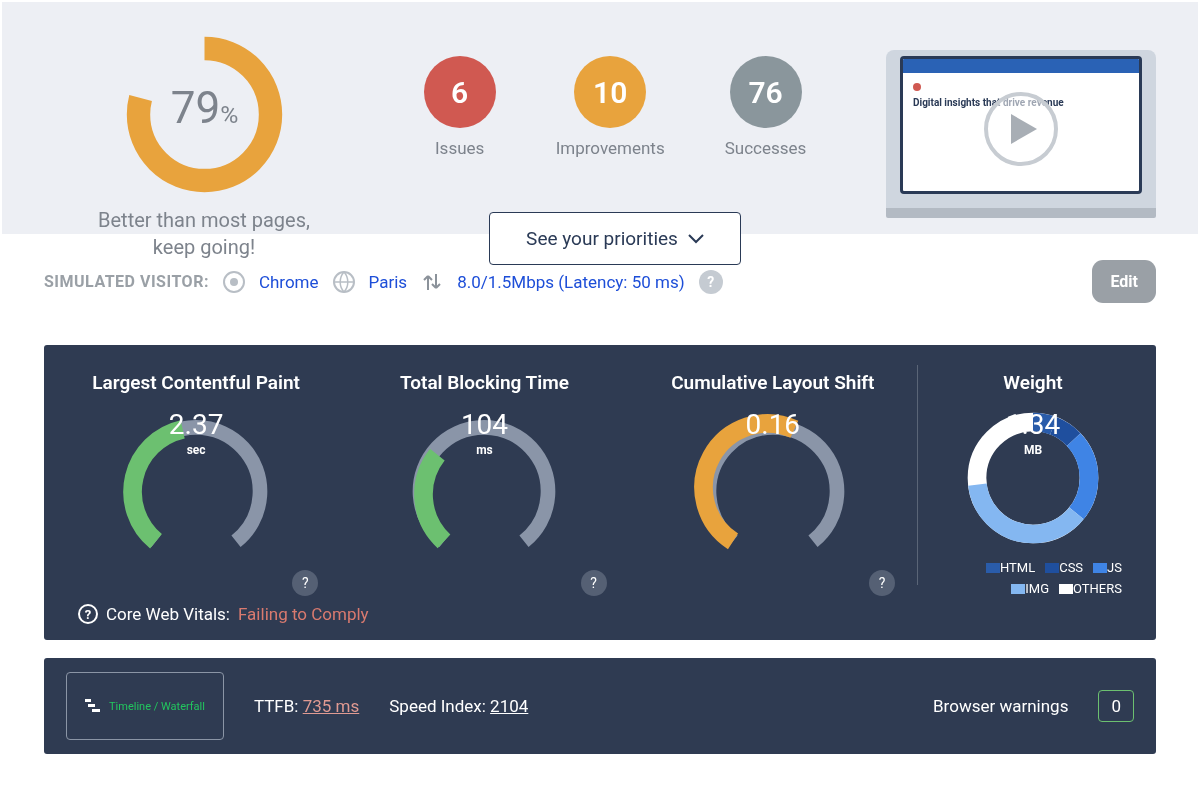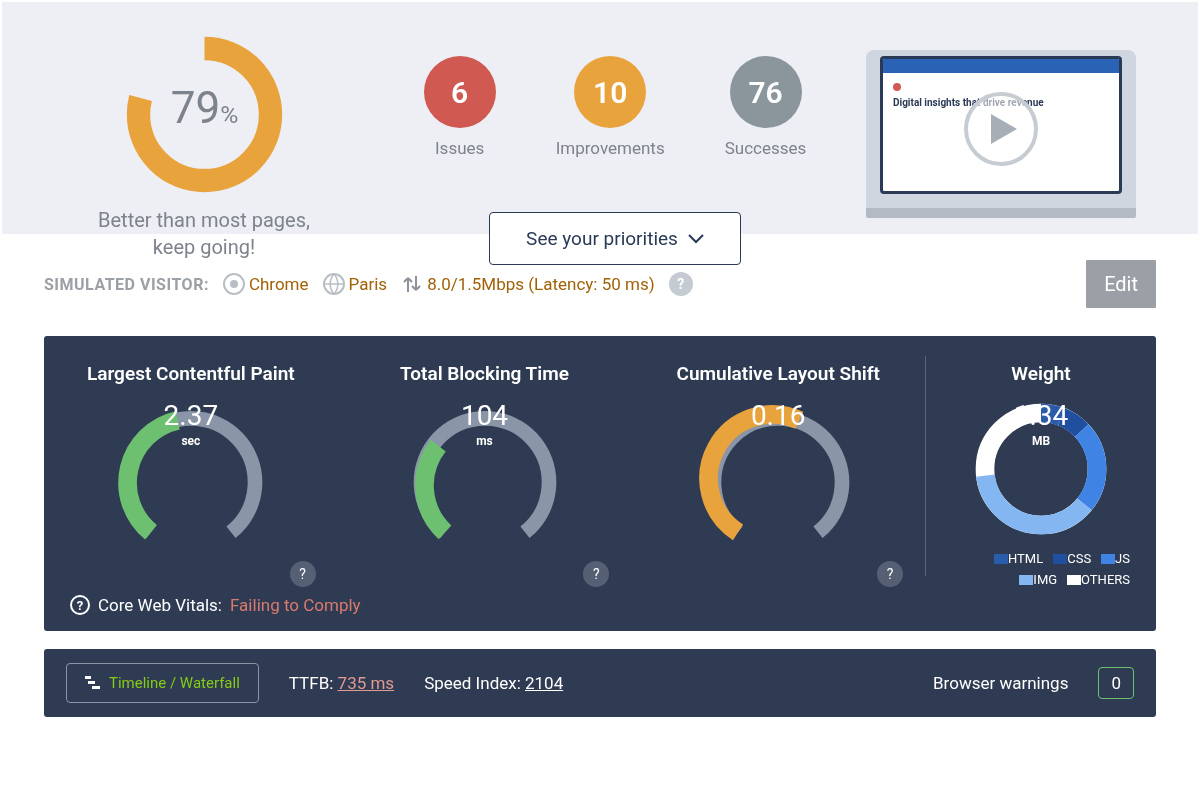"Digital insights that drive revenue" .prev-col { justify-content: none -> flex-end }
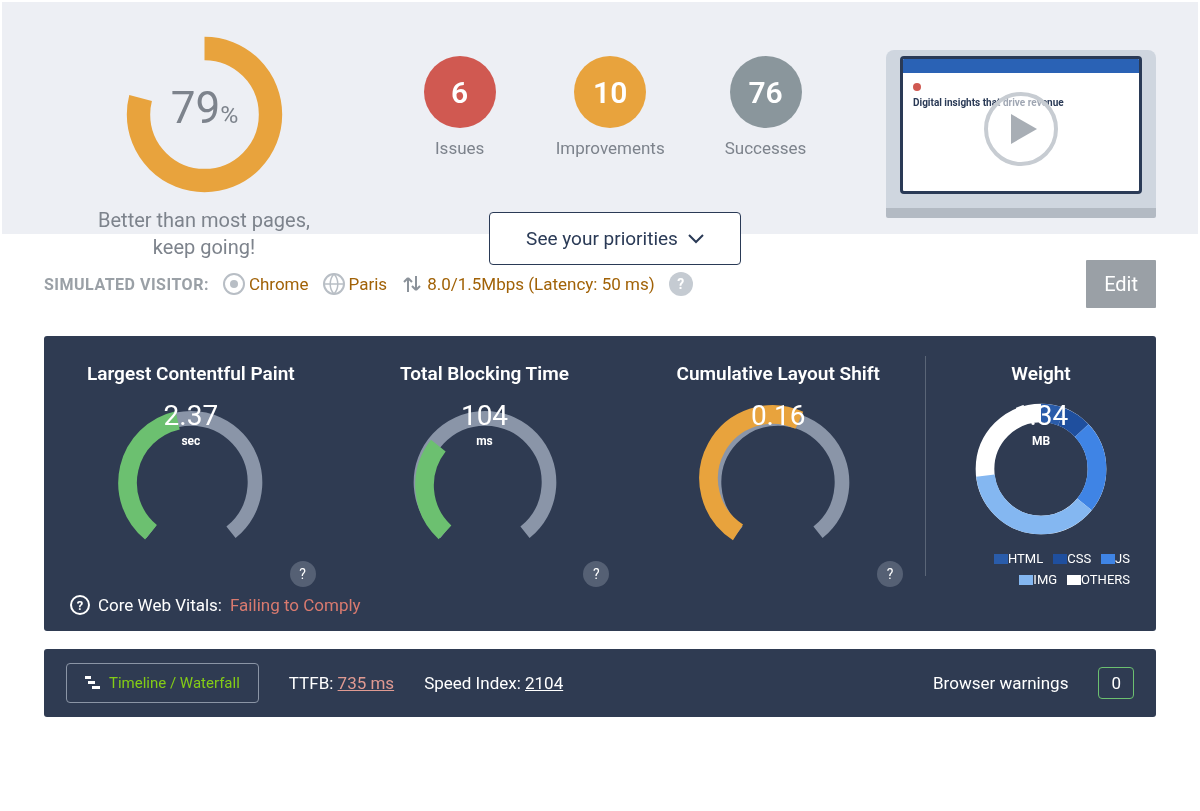"Chrome" .simitem { color: #a16207 -> #1d4ed8; gap: 4px -> 14px }
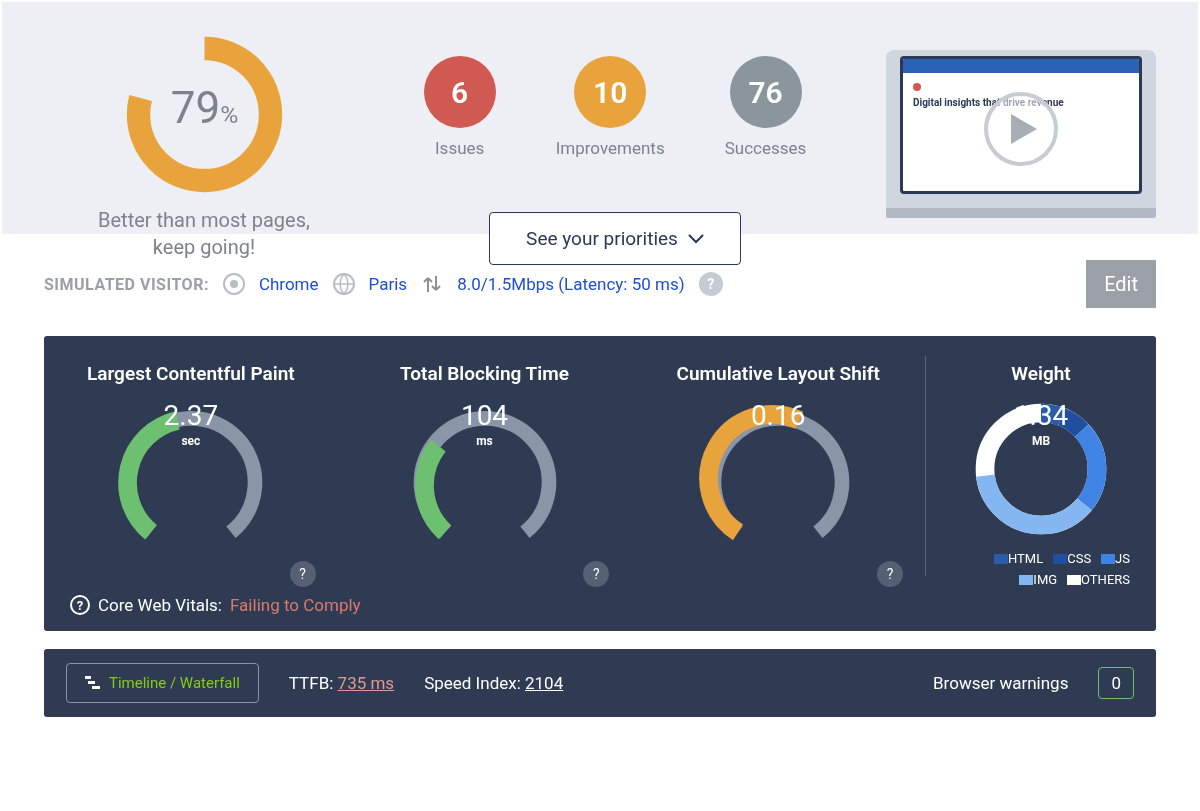"Edit" .btn-gray { border-radius: 1px -> 11px; font-size: 20px -> 16px; font-weight: 400 -> 700 }
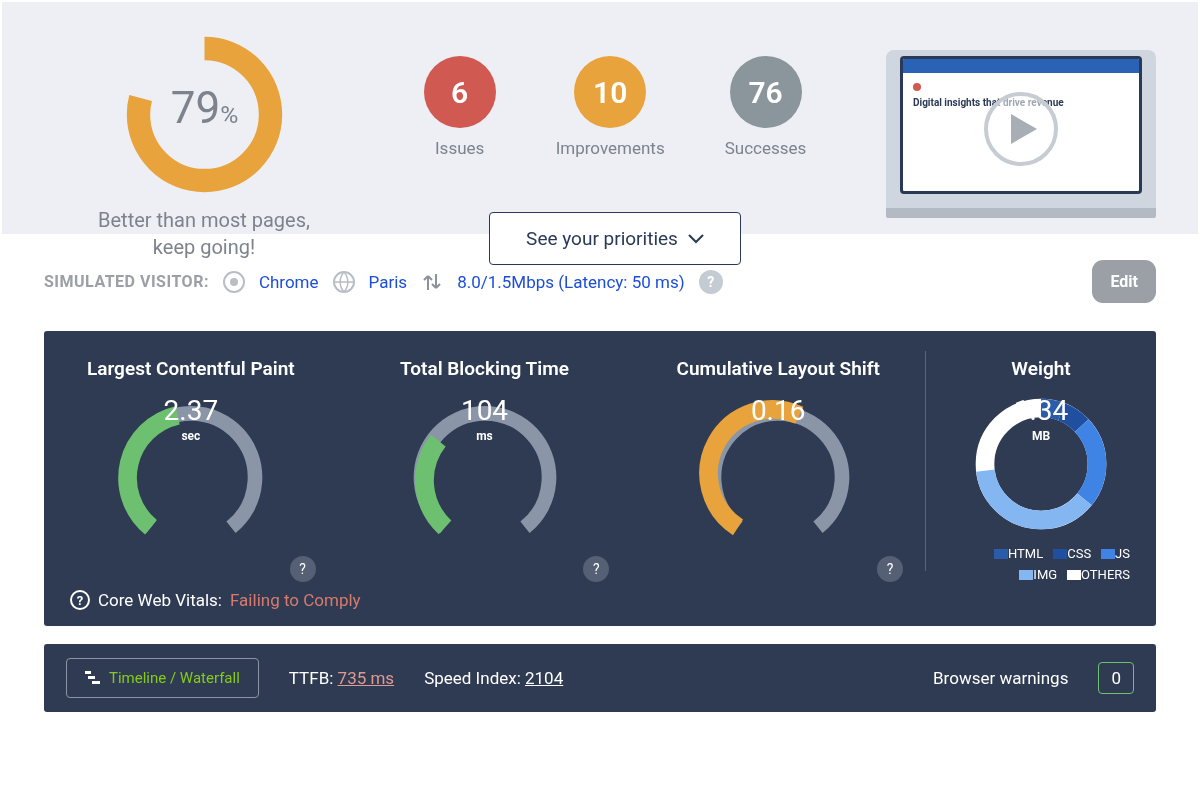"Largest Contentful Paint" .panel { margin: 4px 42px -> 18px 42px; padding: 26px 0 16px -> 26px 8px 16px }
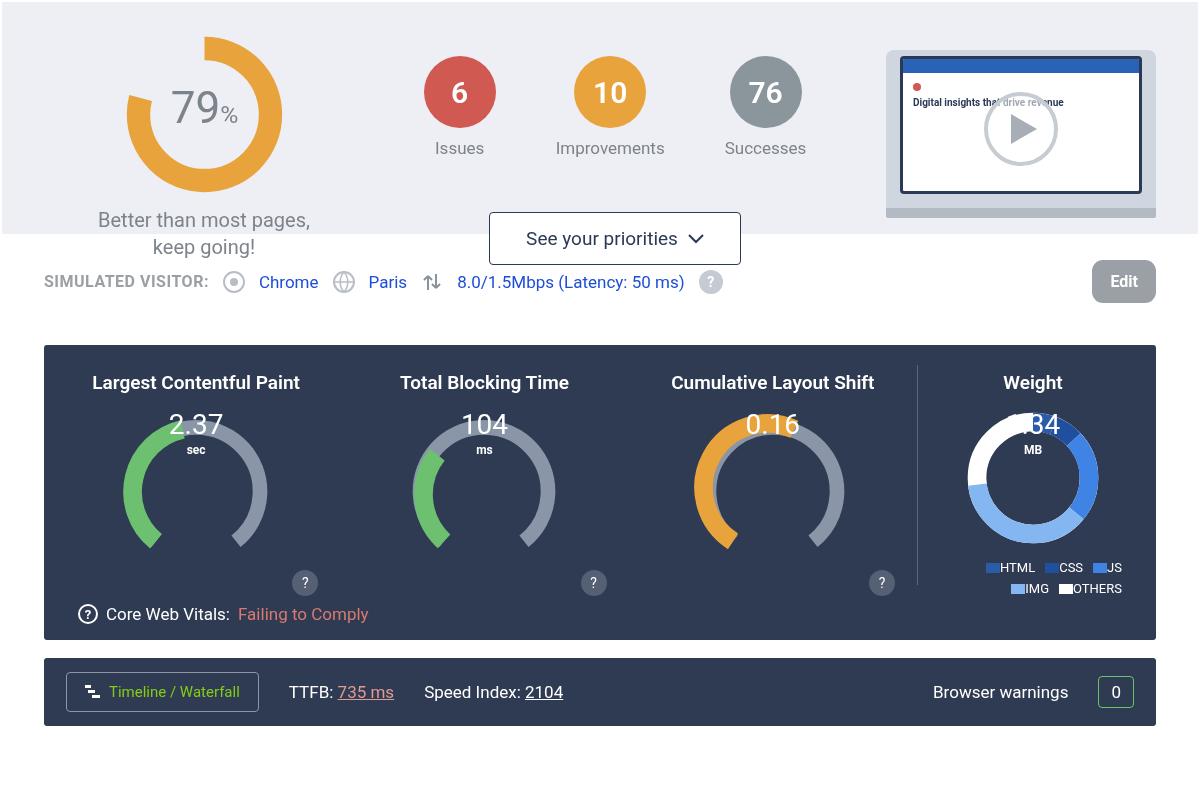"Timeline / Waterfall" .tlbtn { color: #84cc16 -> #22c55e; font-size: 15px -> 11px; padding: 10px 18px -> 26px 18px }
